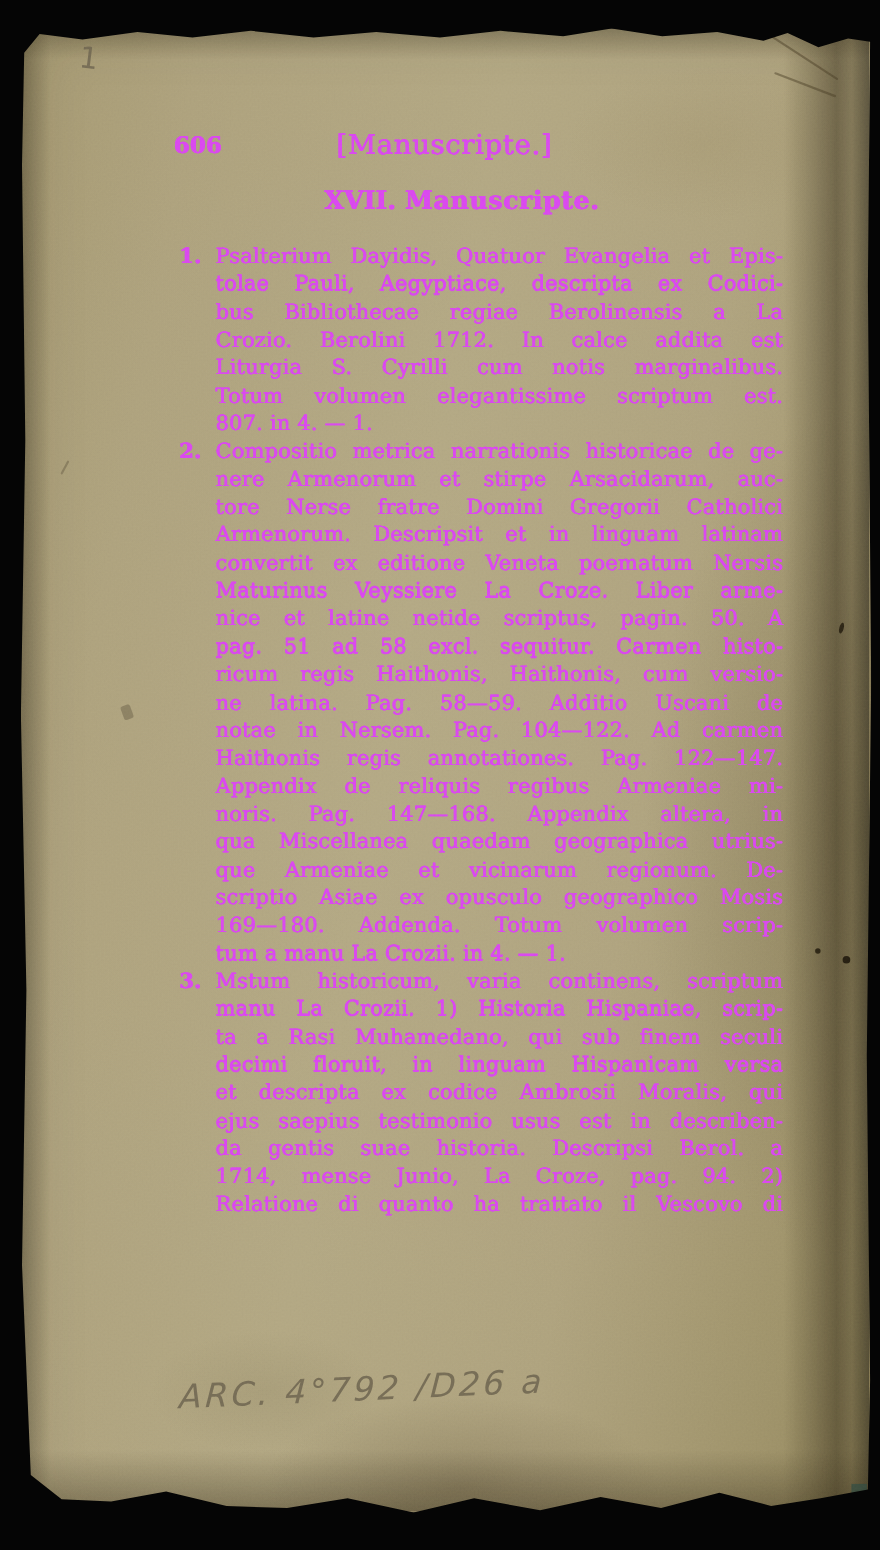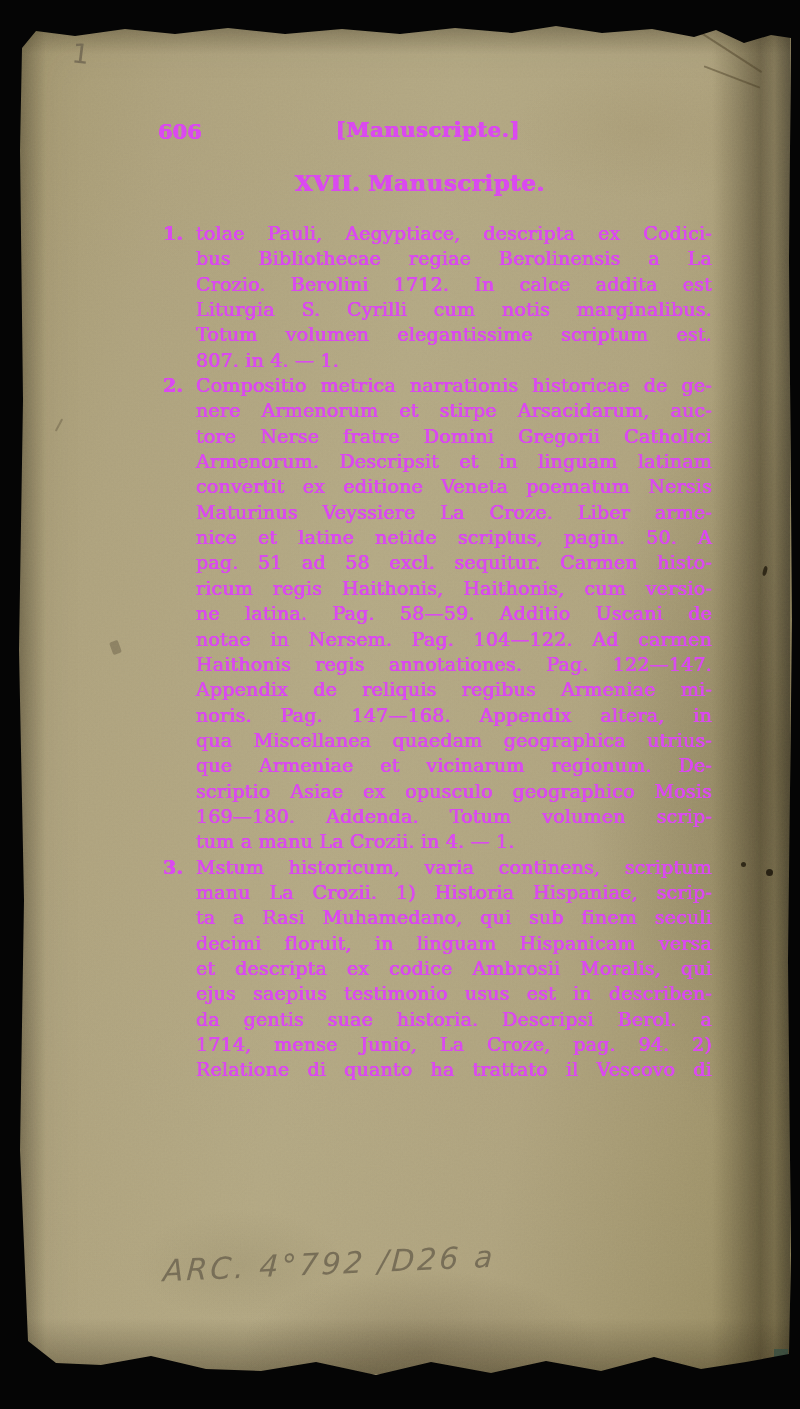"[Manuscripte.]" .running-header { font-size: 21px -> 25px; font-weight: bold -> normal; left: 428px -> 404px }
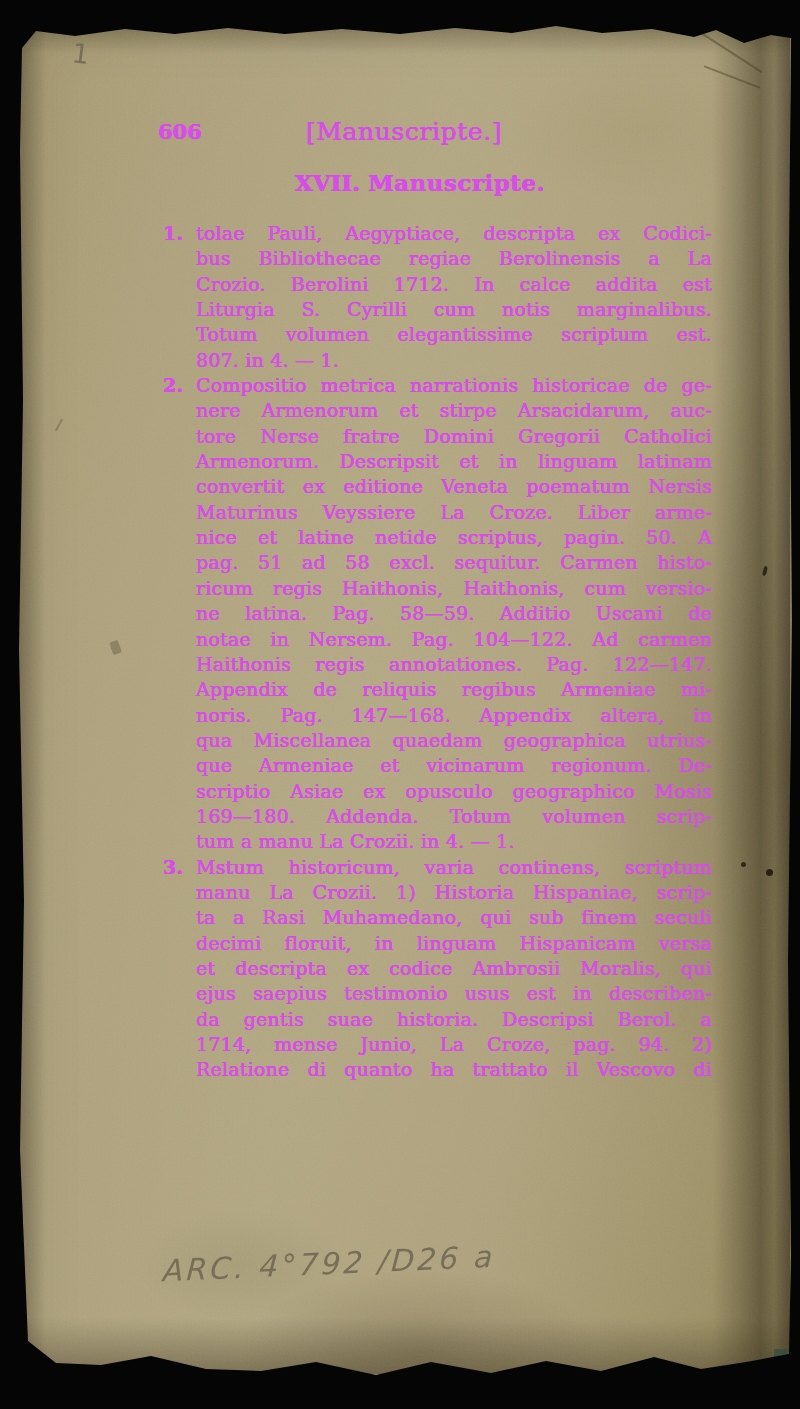"Psalterium Dayidis, Quatuor Evangelia et" div.line { html: none -> <div>Psalterium Dayidis, Quatuor Evangelia et Epis-</div> }
